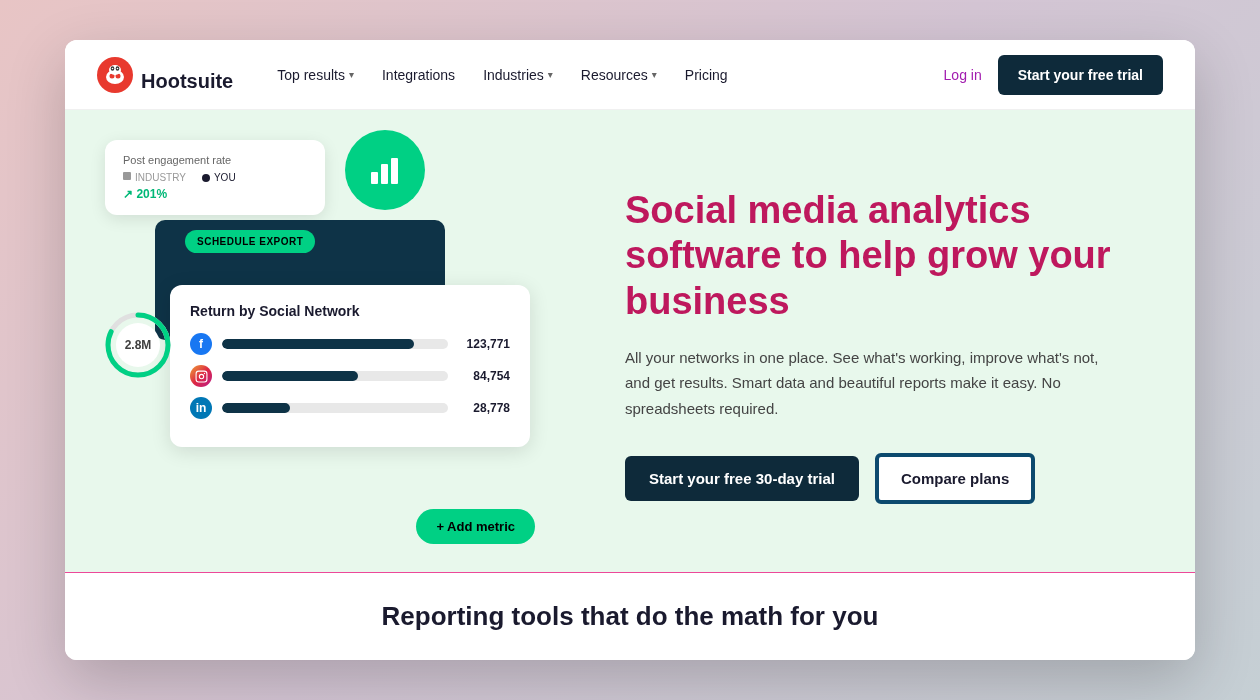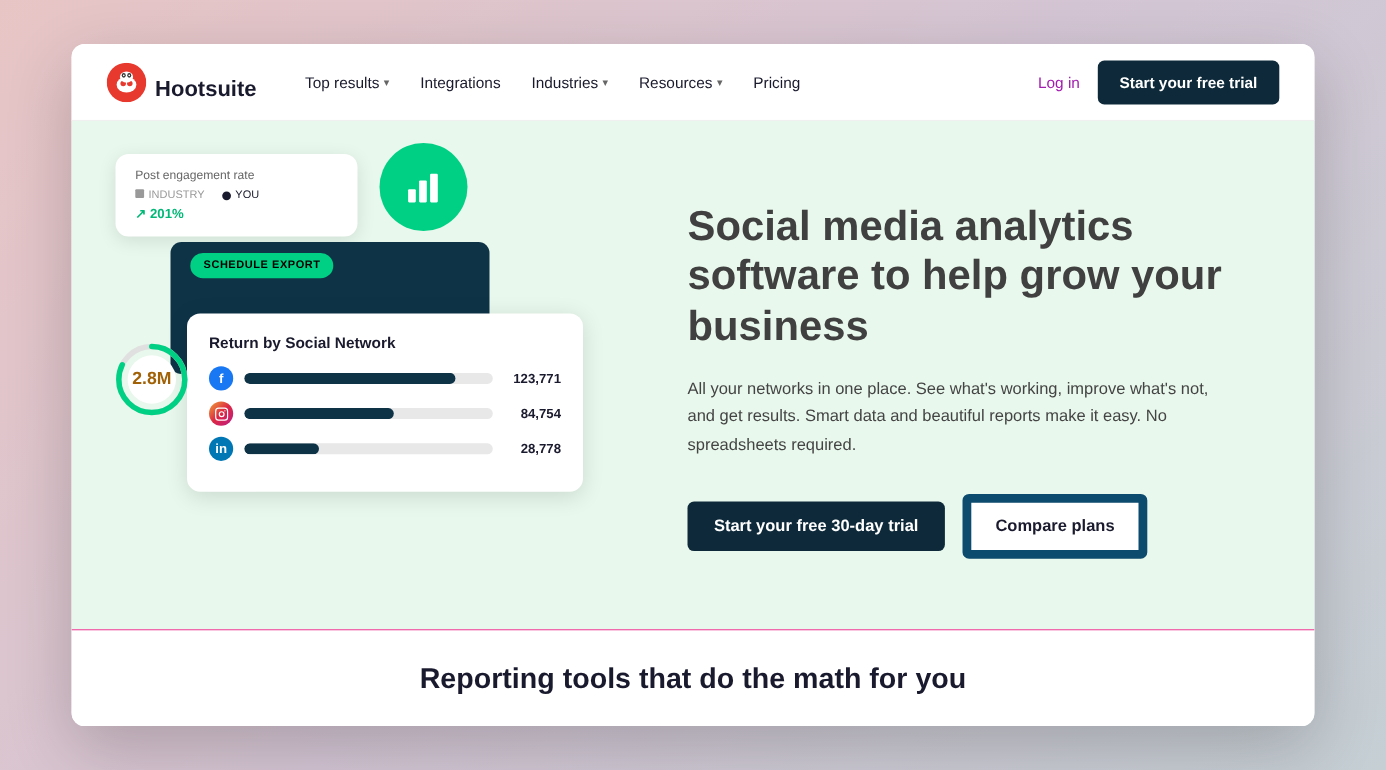"Social media analytics software to" .hero-heading { color: #404040 -> #be185d }
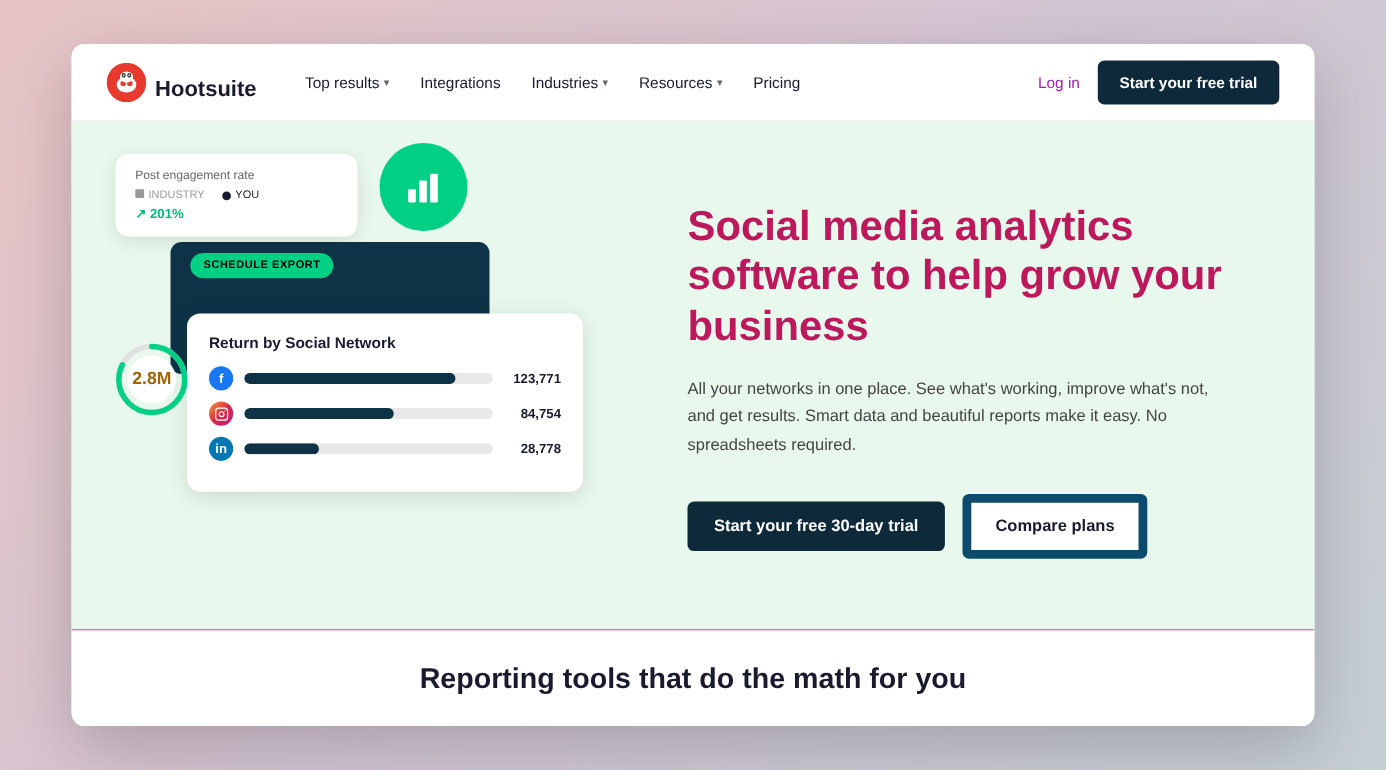"SCHEDULE EXPORT" .schedule-btn { left: 108px -> 120px }
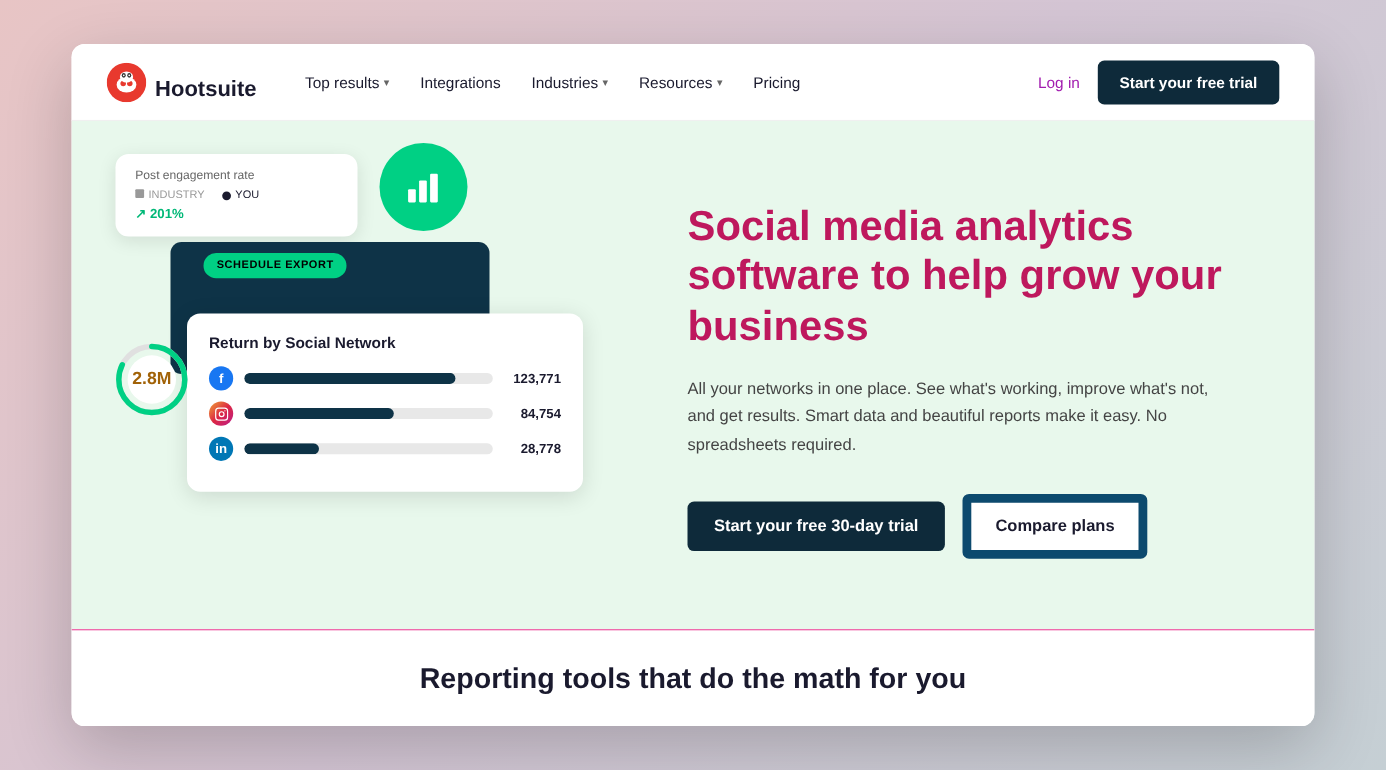"2.8M" .metric-circle-label { color: #a16207 -> #404040; font-size: 16px -> 12px }
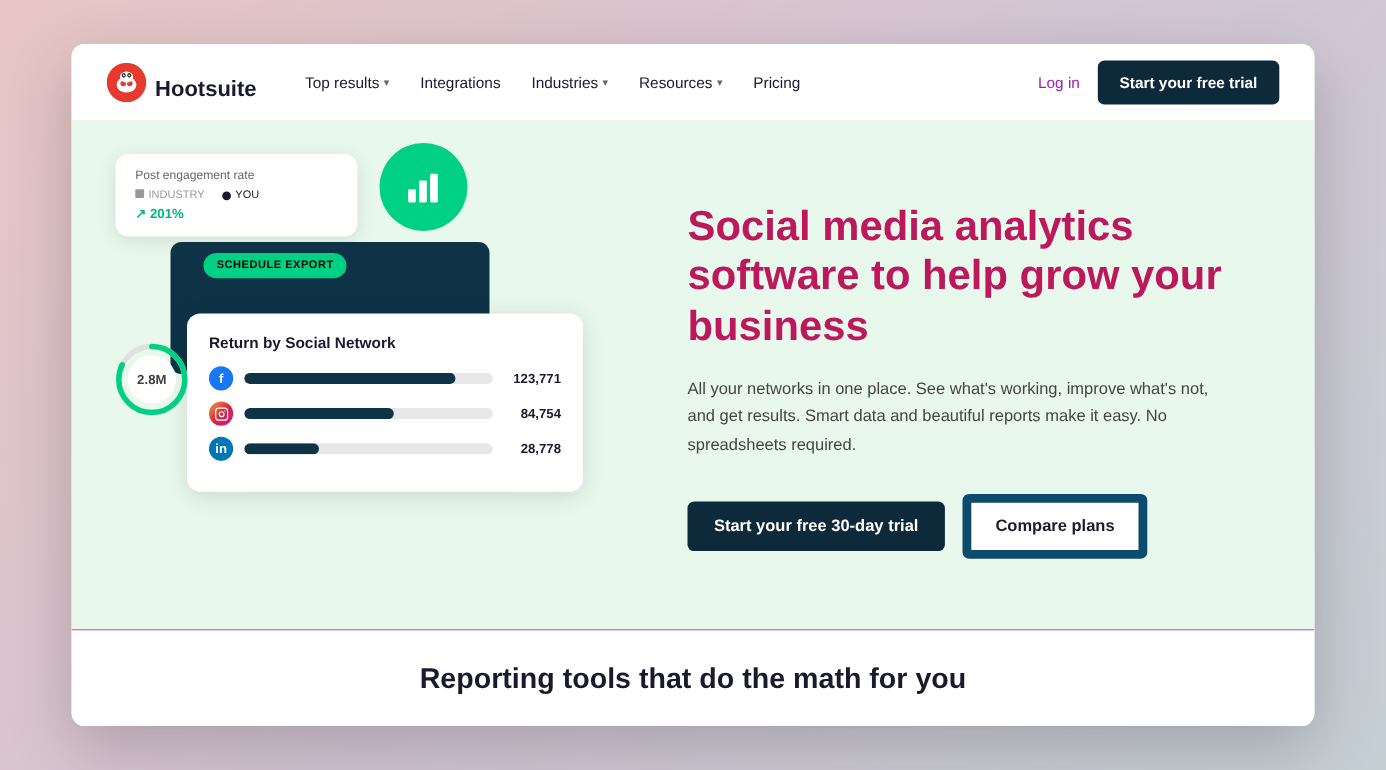"Compare plans" .cta-secondary { border: 8px solid #0c4a6e -> 4px solid #0c4a6e }
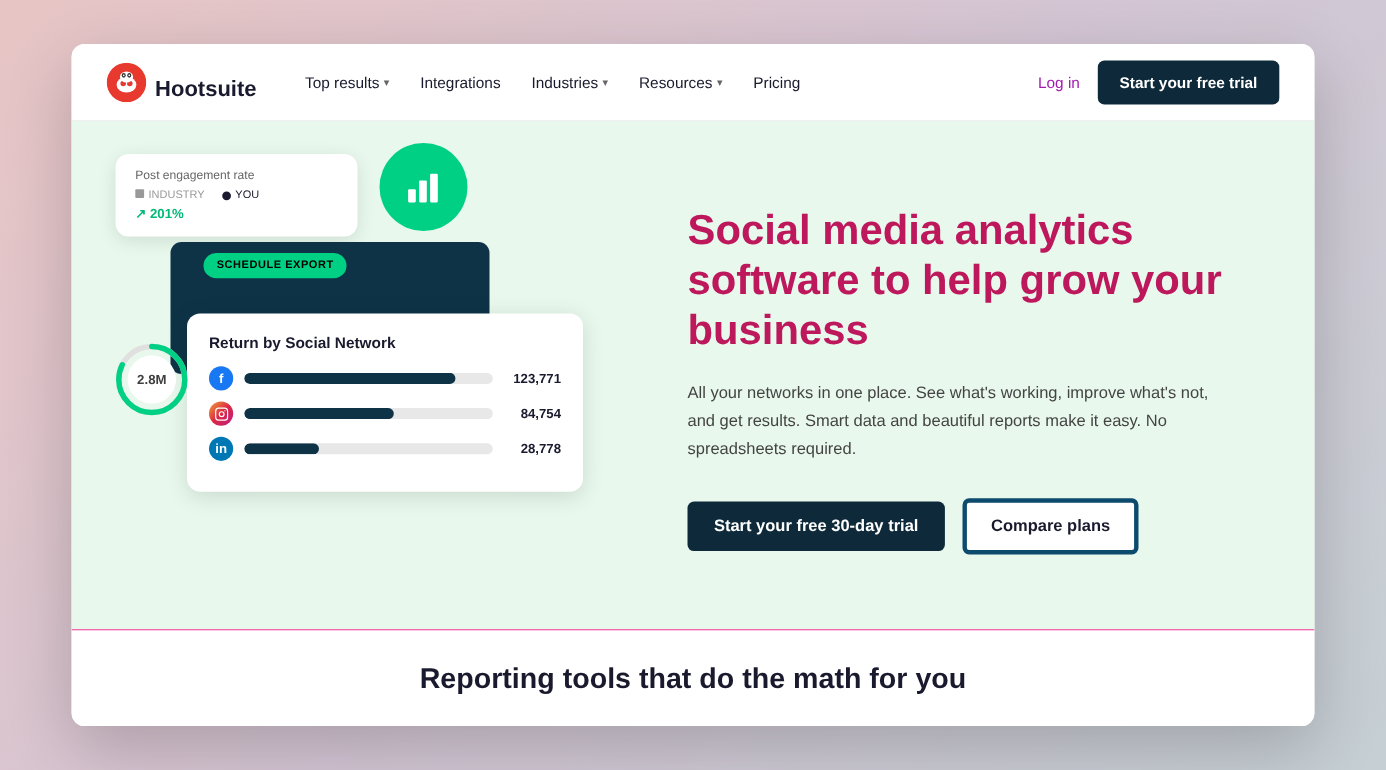"+ Add metric" div.add-metric-btn { html: none -> <div> <span>+ Add metric</span> </div> }
